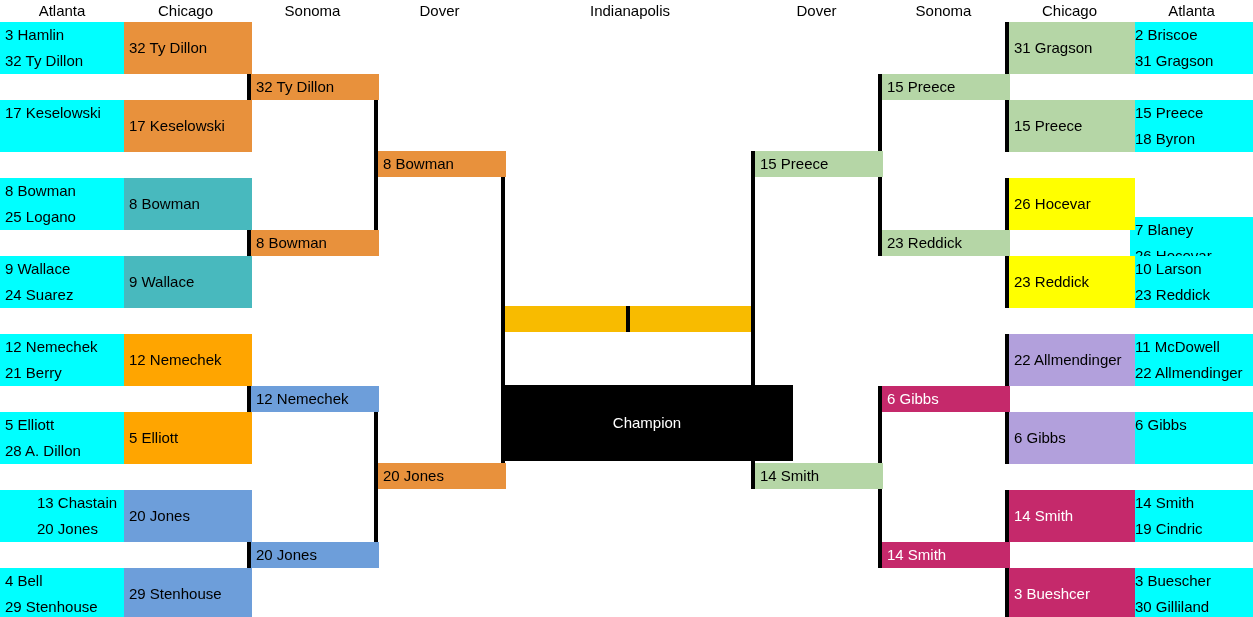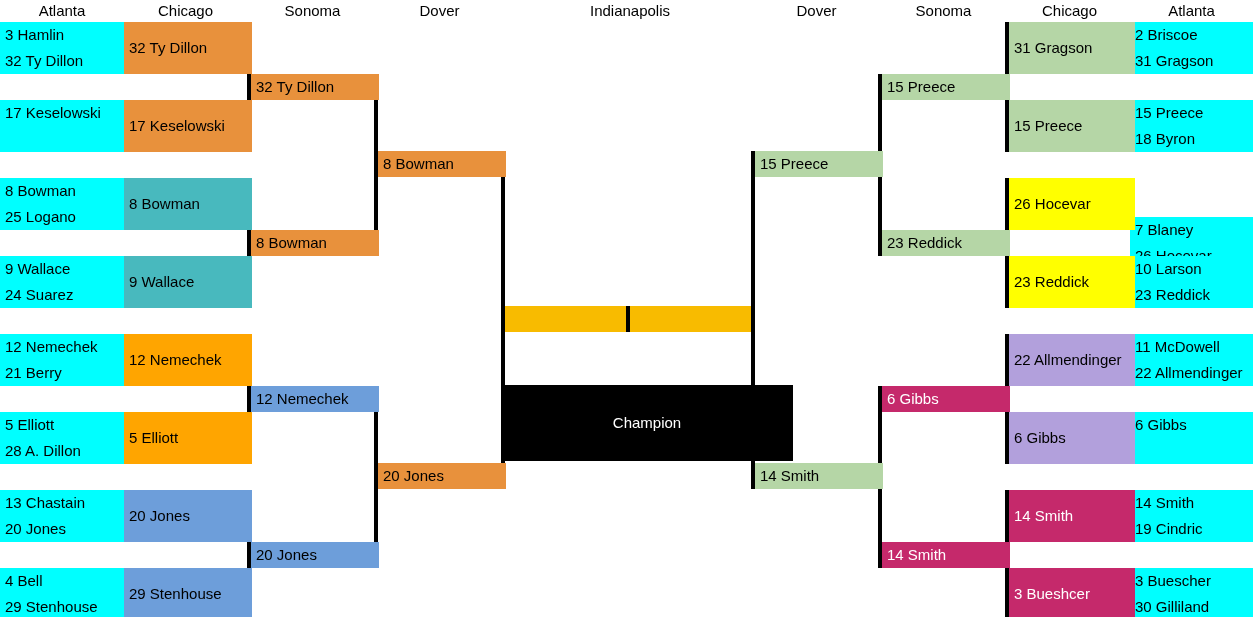"13 Chastain" div.box { padding-left: none -> 32px }
